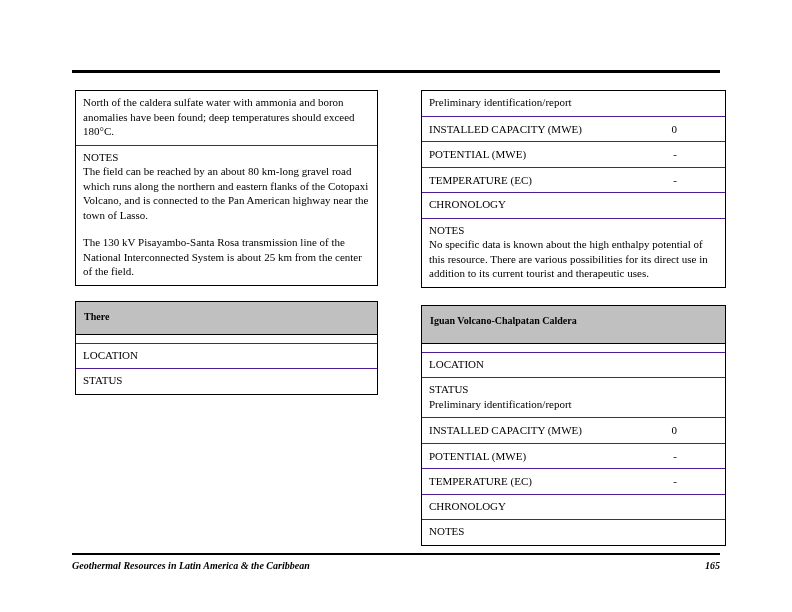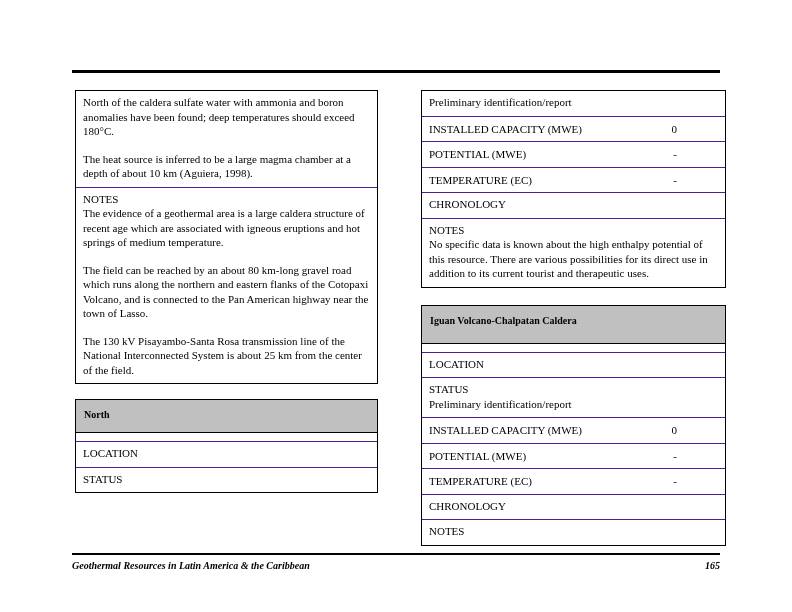"The heat source is inferred" p.para { html: <p>The heat source is inferred to be a large magma chamber at a depth of about 10 km (Aguiera, 1998).</p> -> none }
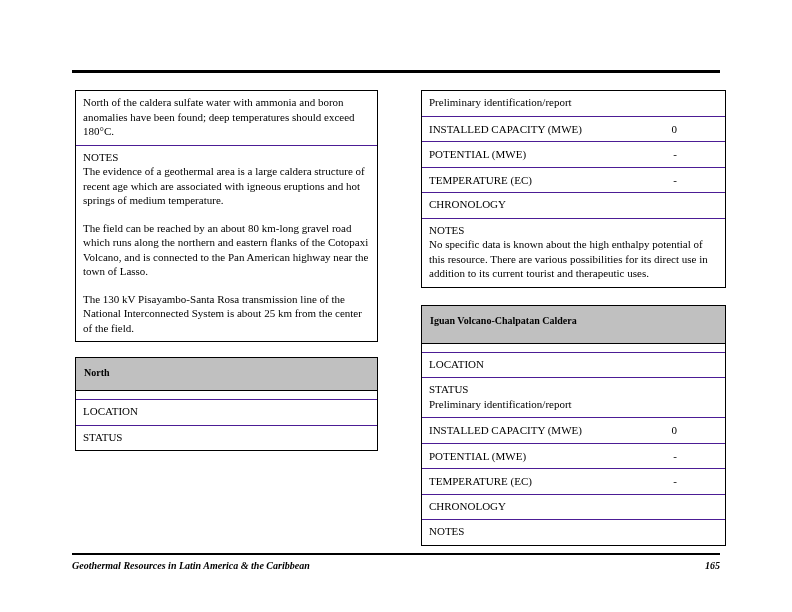"The evidence of a geothermal" p.para { html: <p>The evidence of a geothermal area is a large caldera structure of recent age which are associated with igneous eruptions and hot springs of medium temperature.</p> -> none }
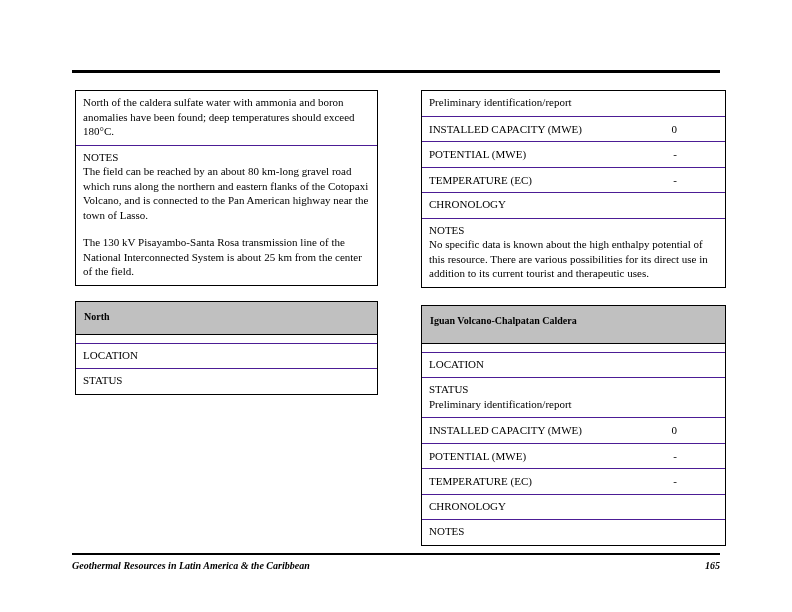"North" div.hdr { text: North -> There }
